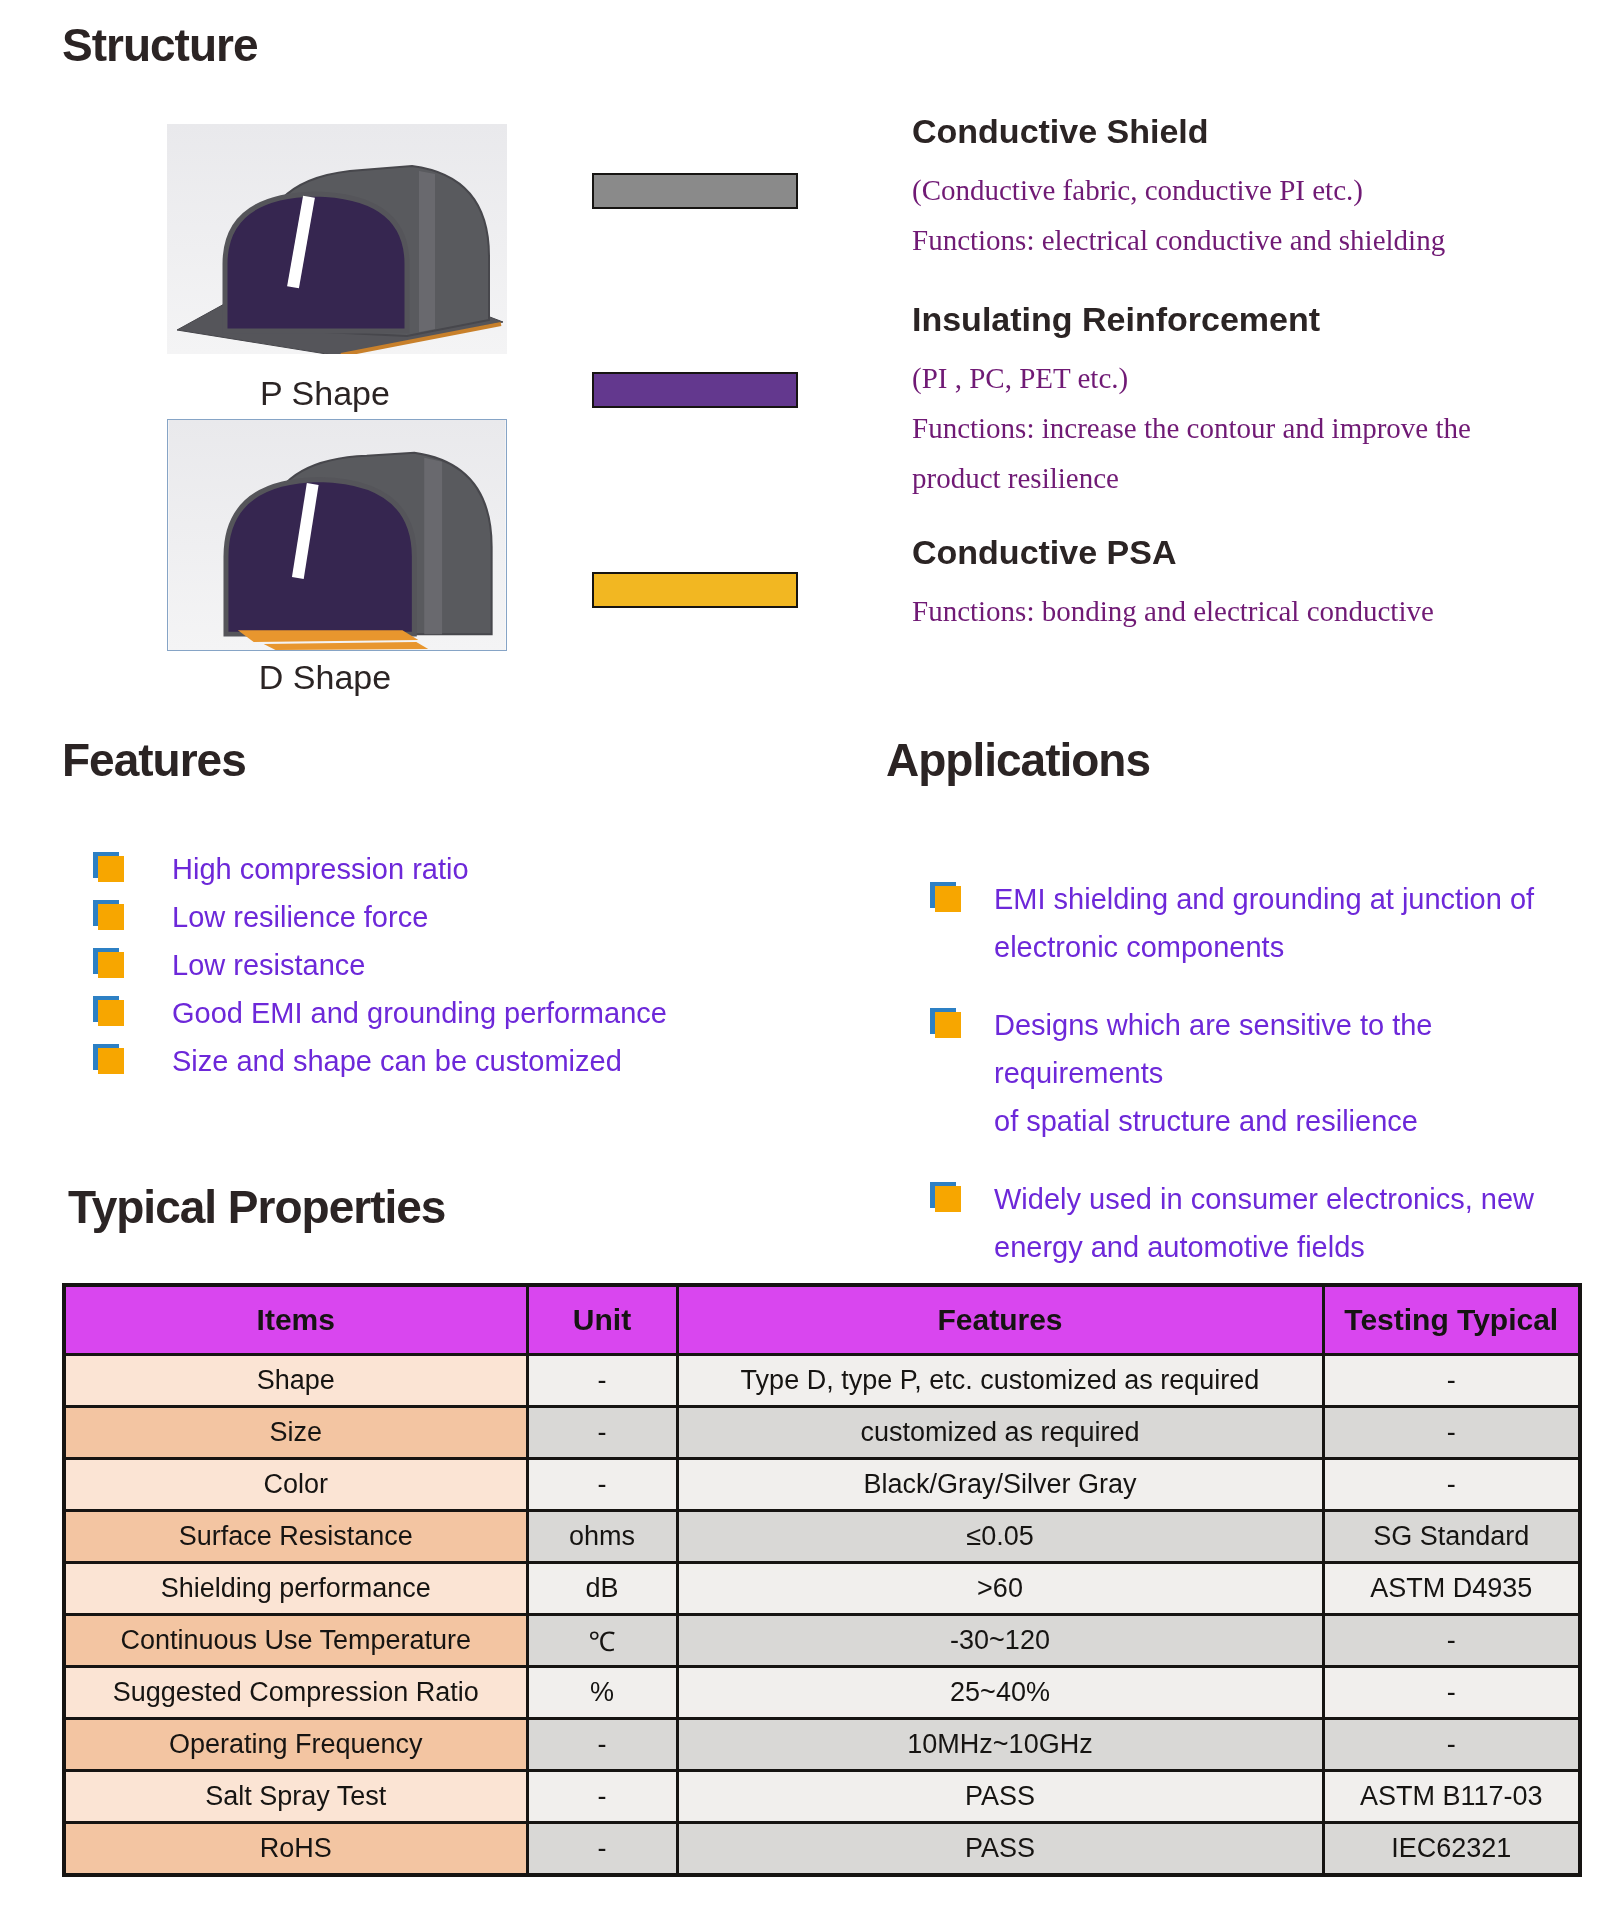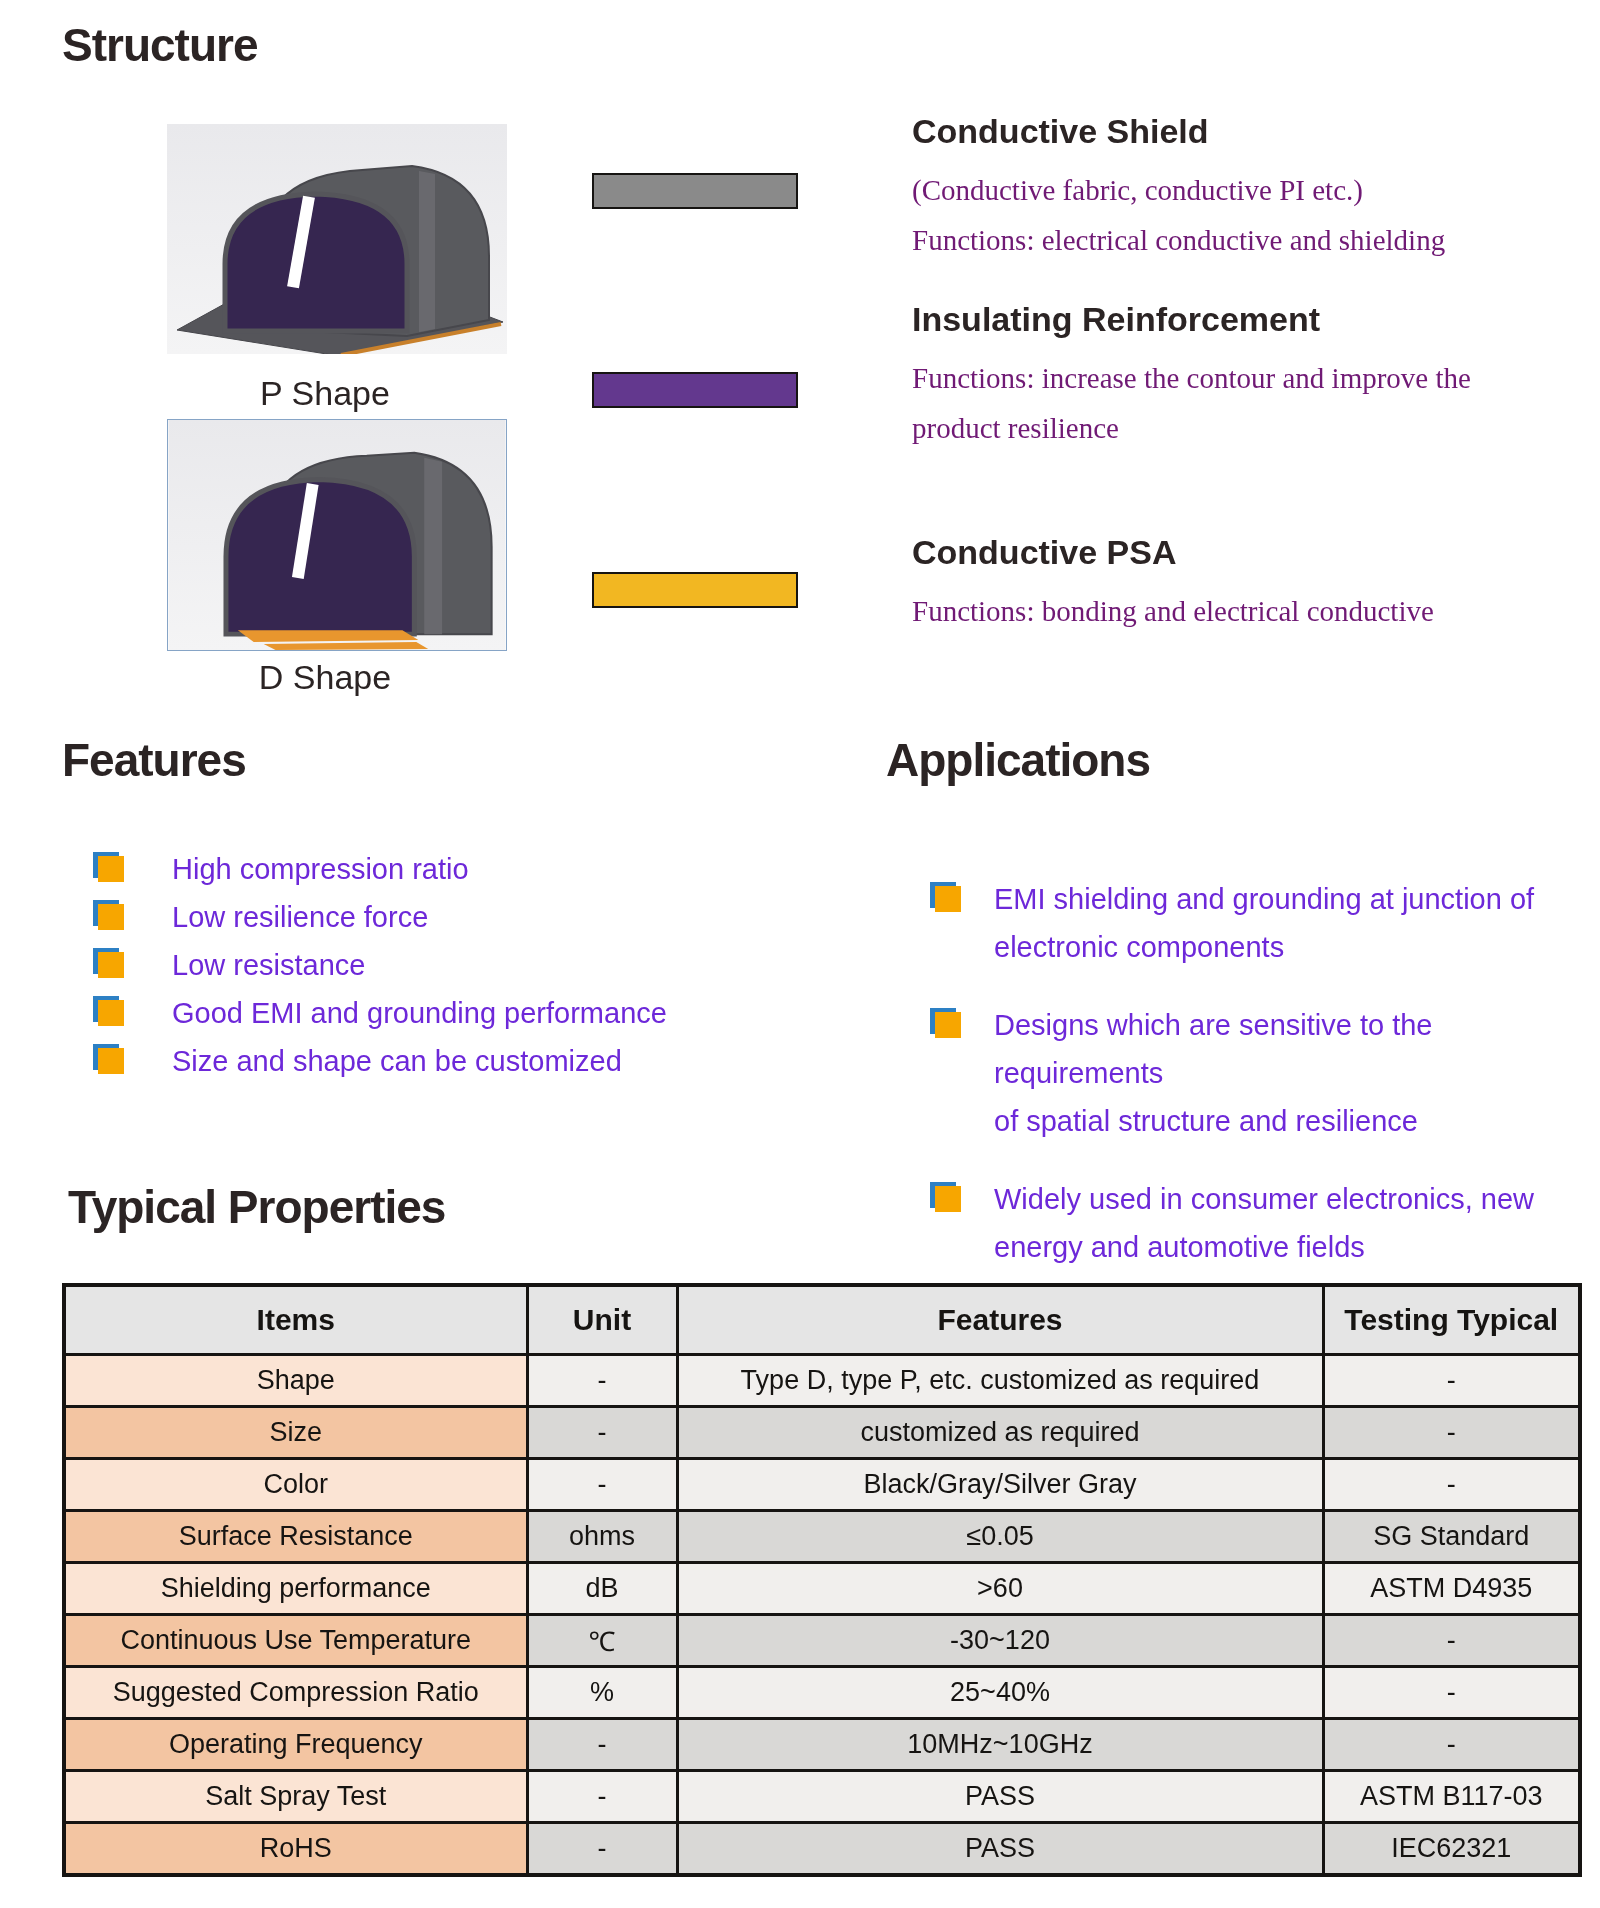"(PI , PC, PET etc.)" p { html: none -> <p>(PI , PC, PET etc.)</p> }
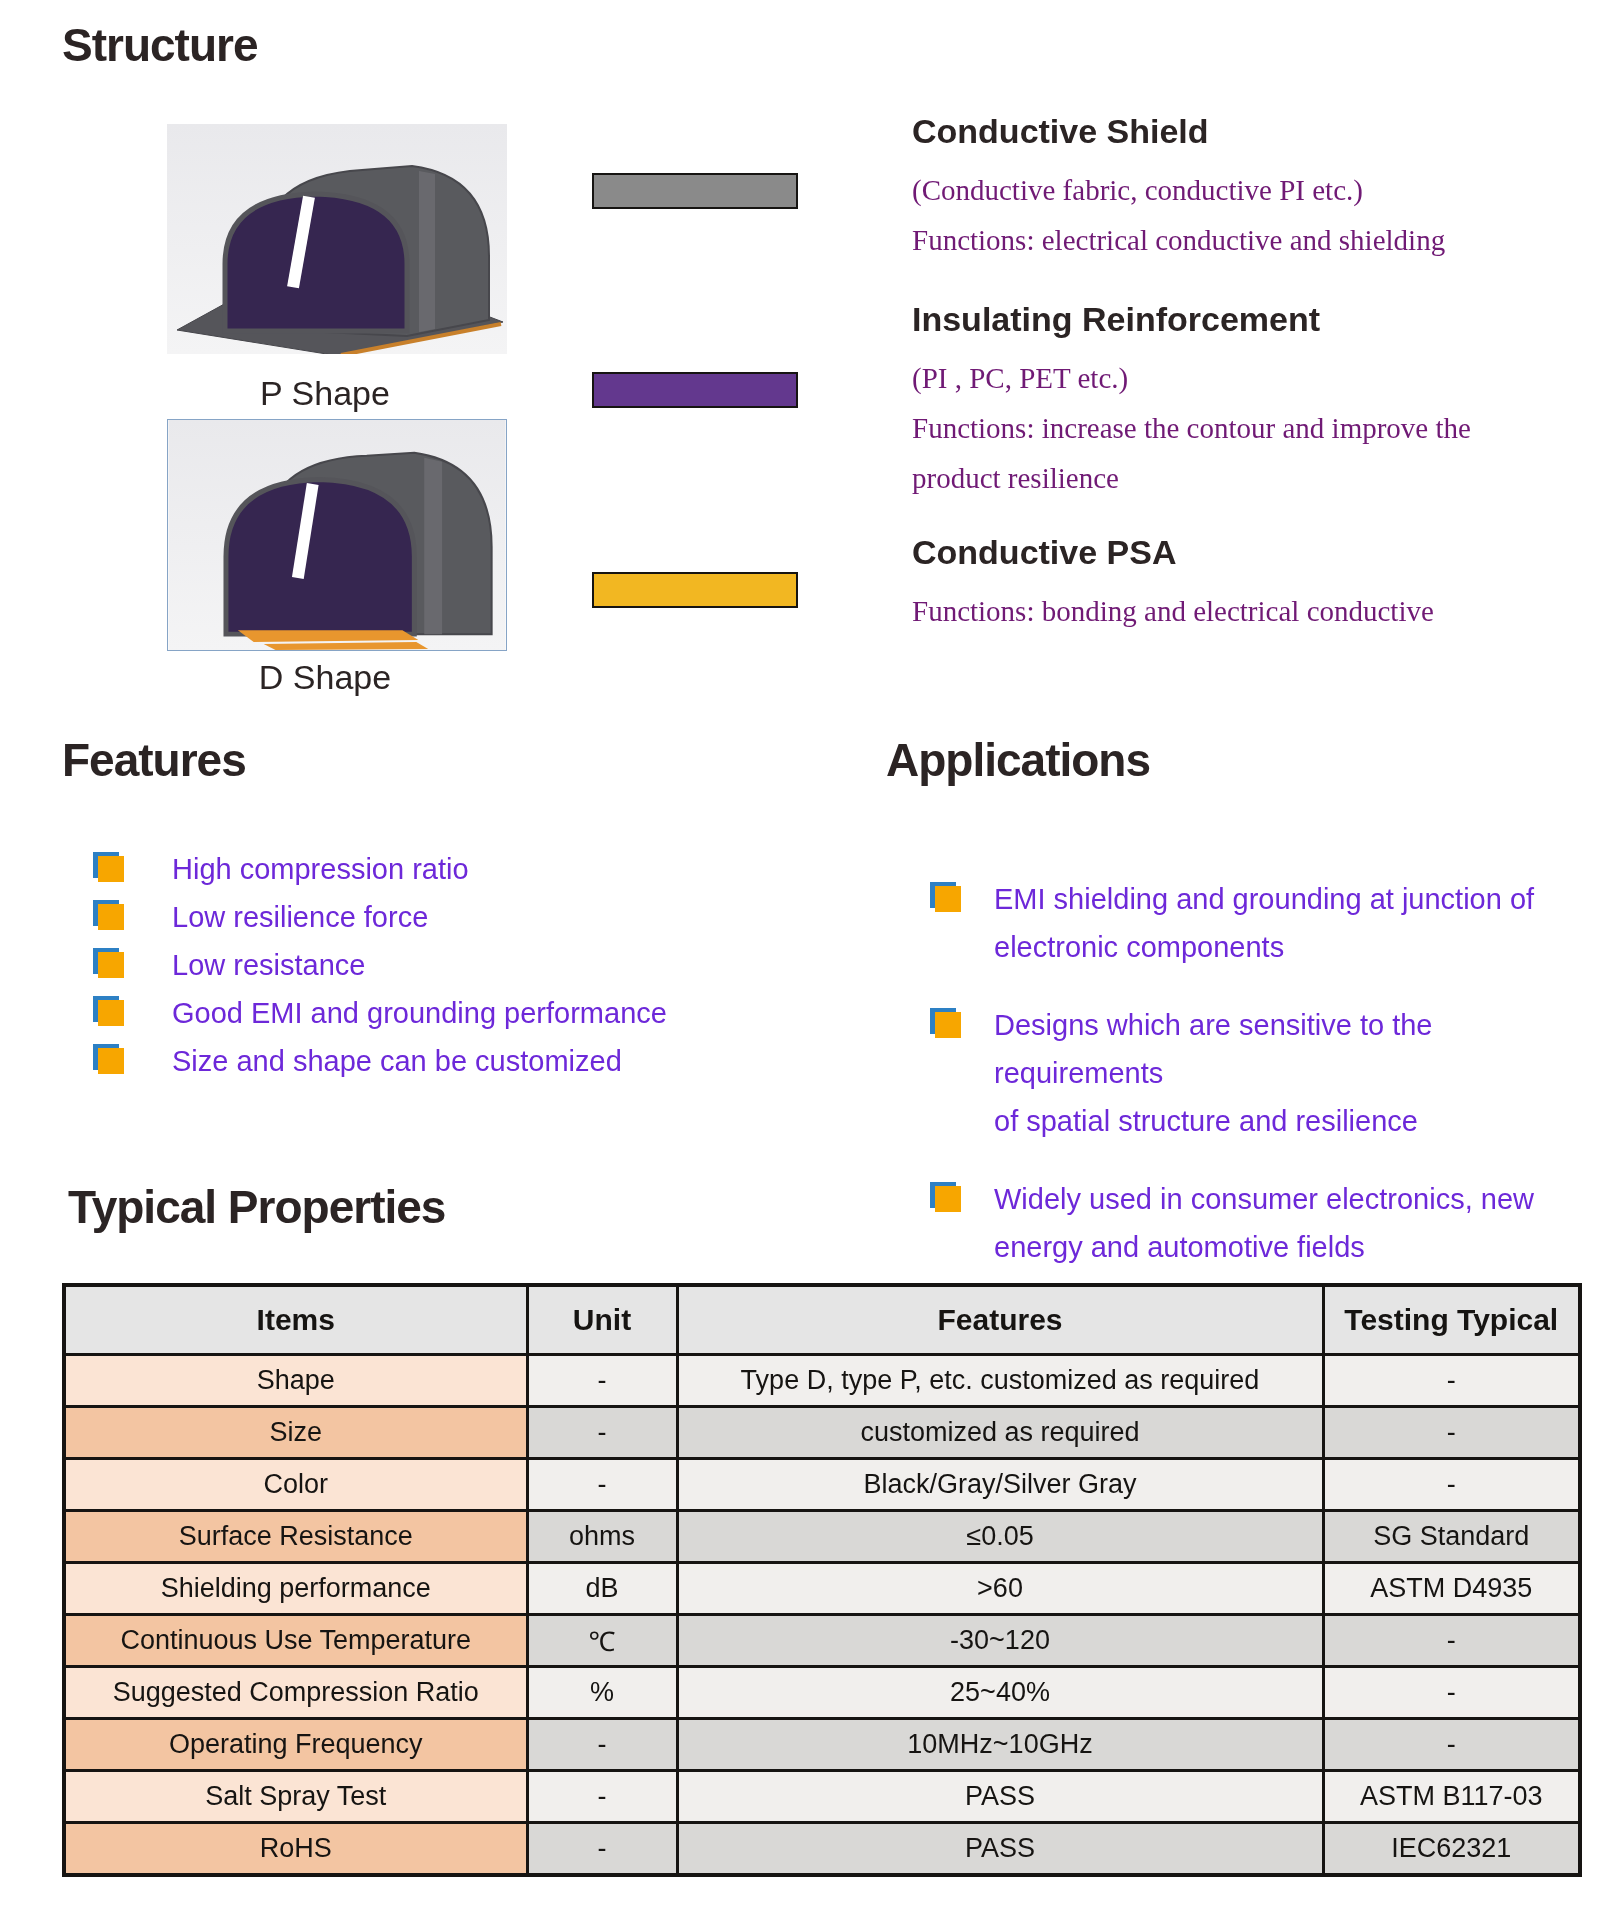"Items" #props-table th { background: #e5e5e5 -> #d946ef }
